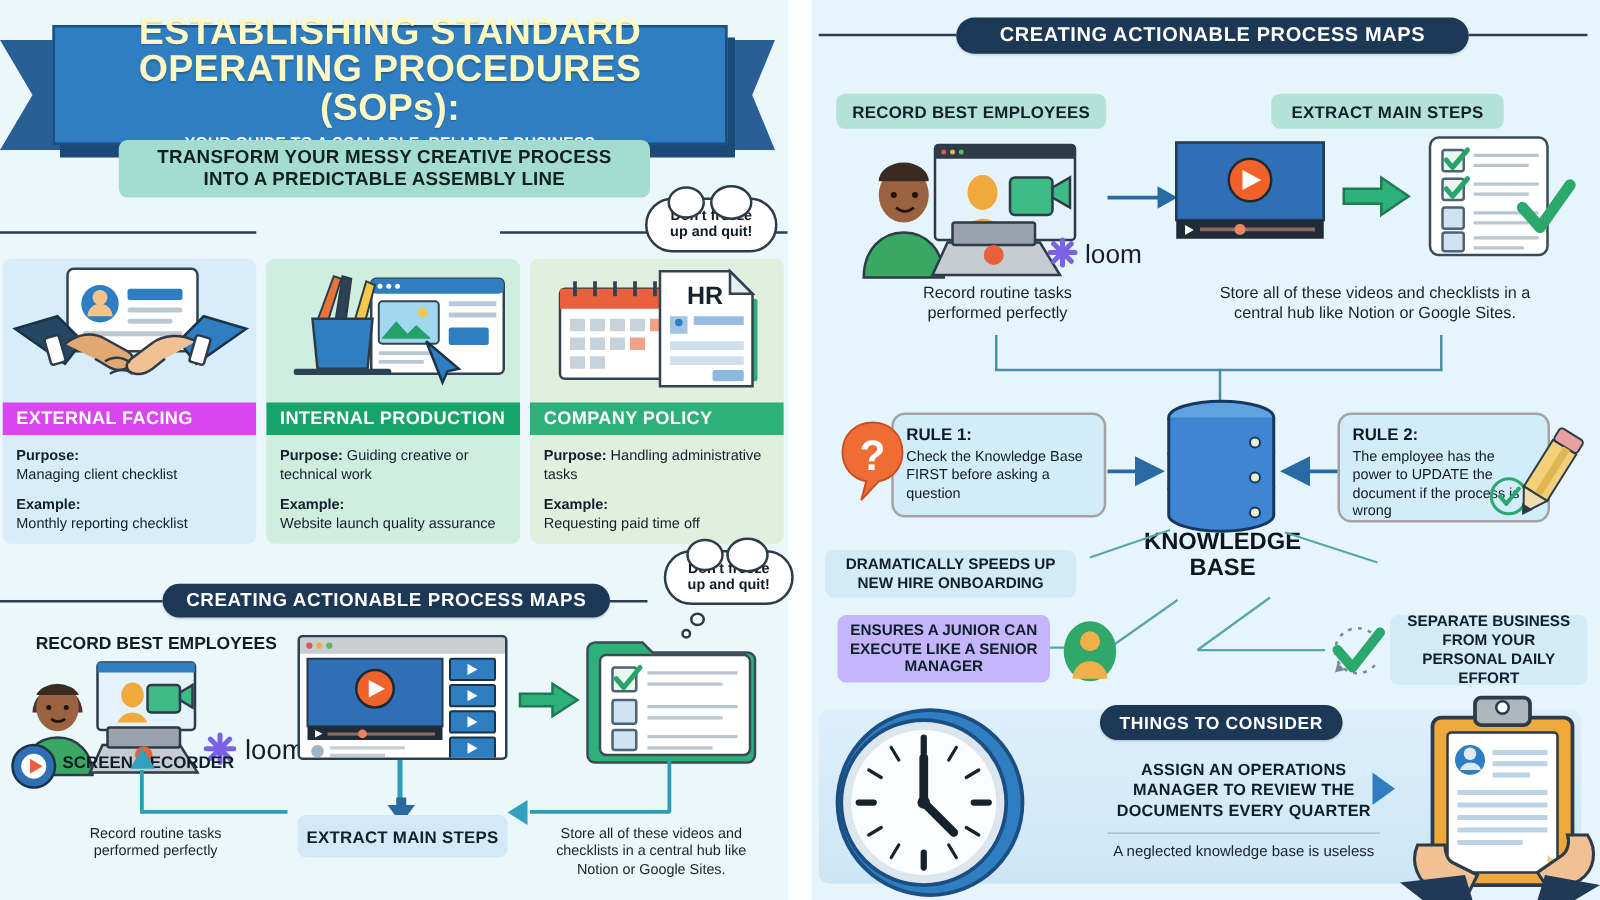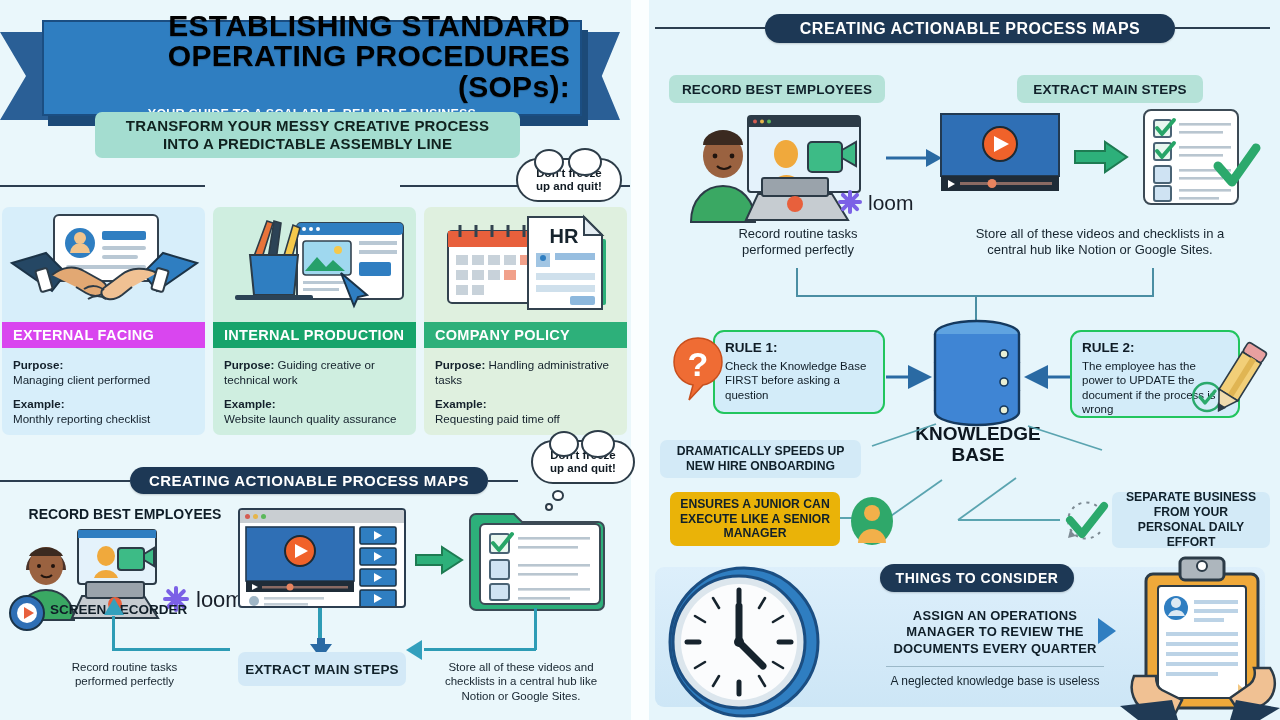"ESTABLISHING STANDARD" .ribbon-main h1 { color: #000000 -> #fef9c3; text-align: right -> center }
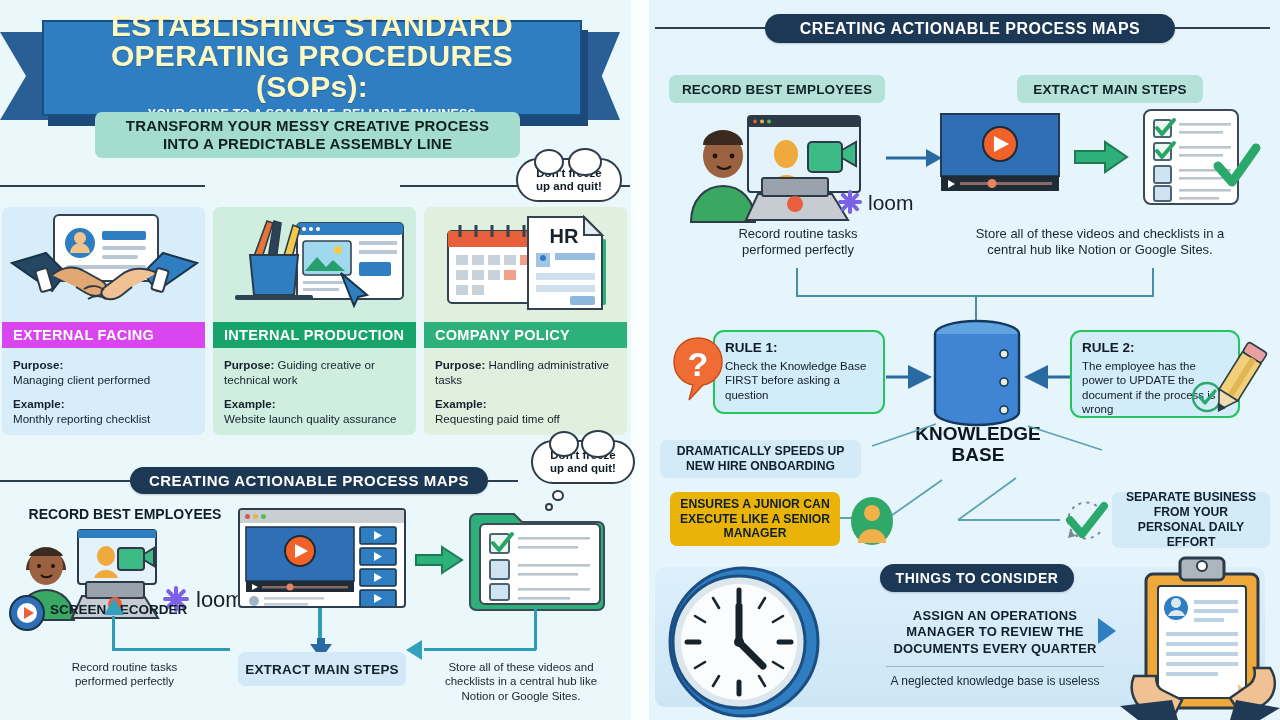"RULE 1:" .rulebox { border: 2px solid #22c55e -> 2px solid #a3a3a3 }
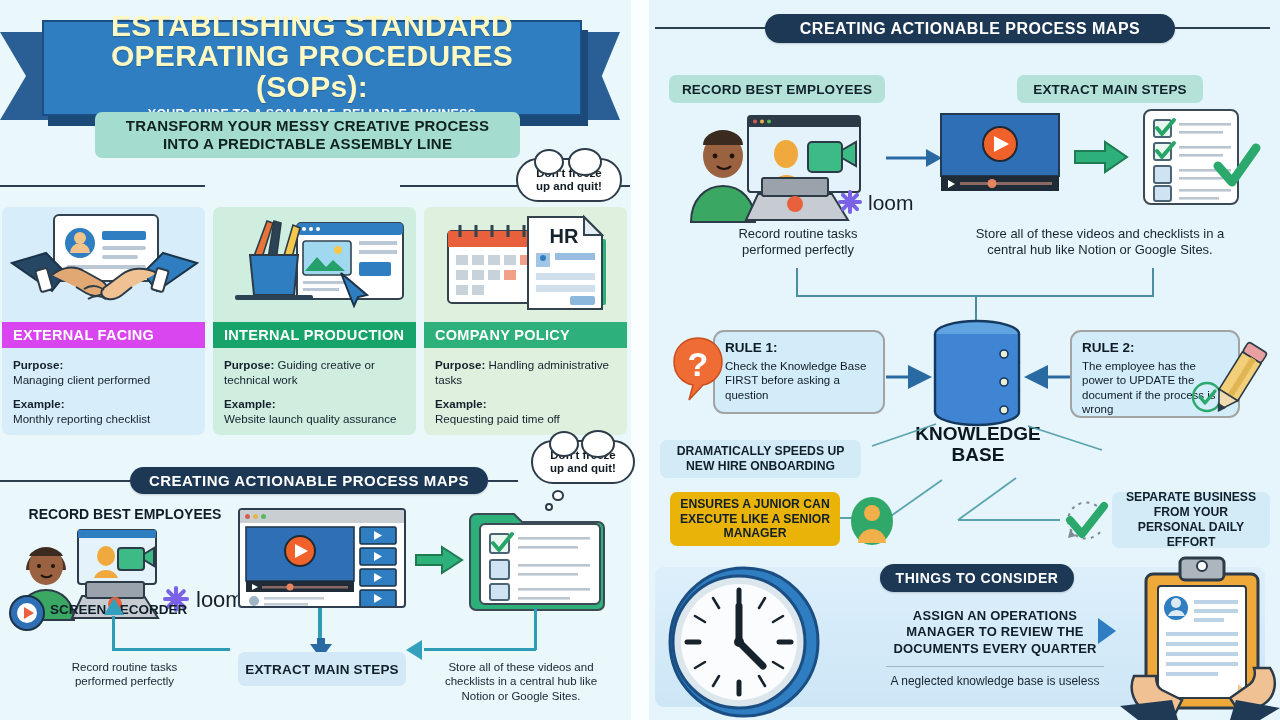"Managing client performed" span { text: performed -> checklist }
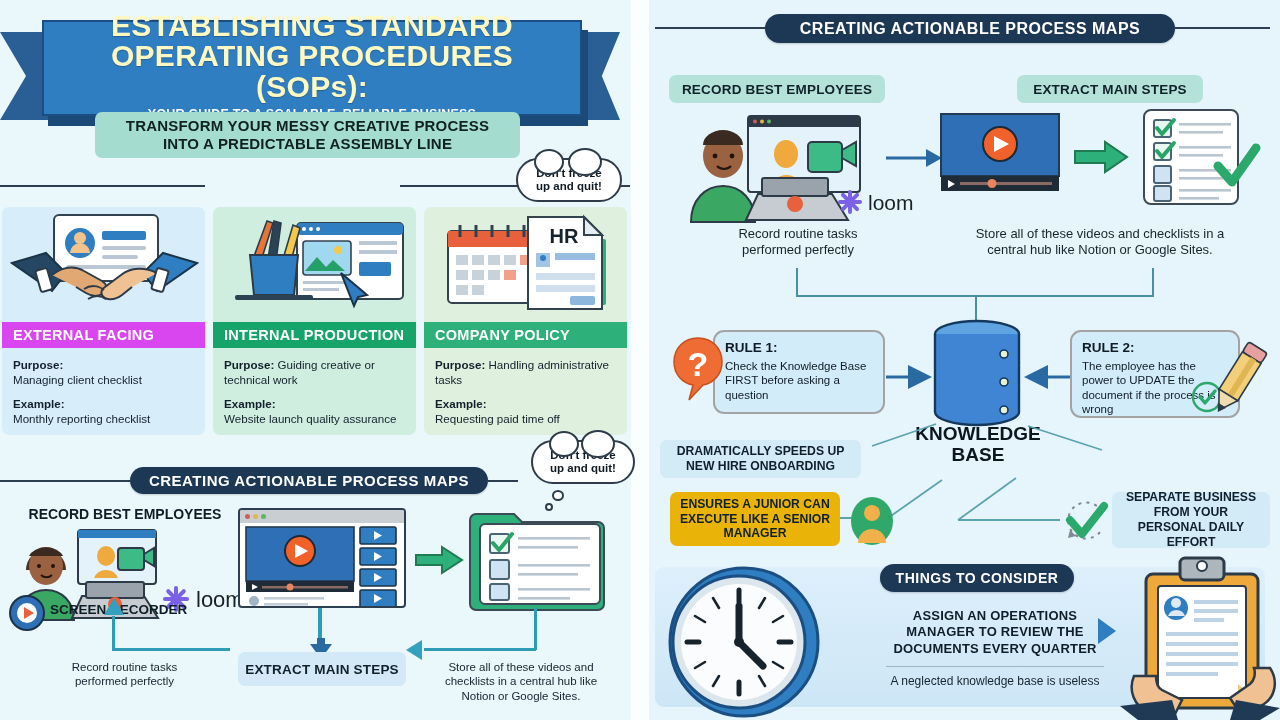"ENSURES A JUNIOR CAN EXECUTE" .benefit.mint { background: #eab308 -> #c4b5fd }
